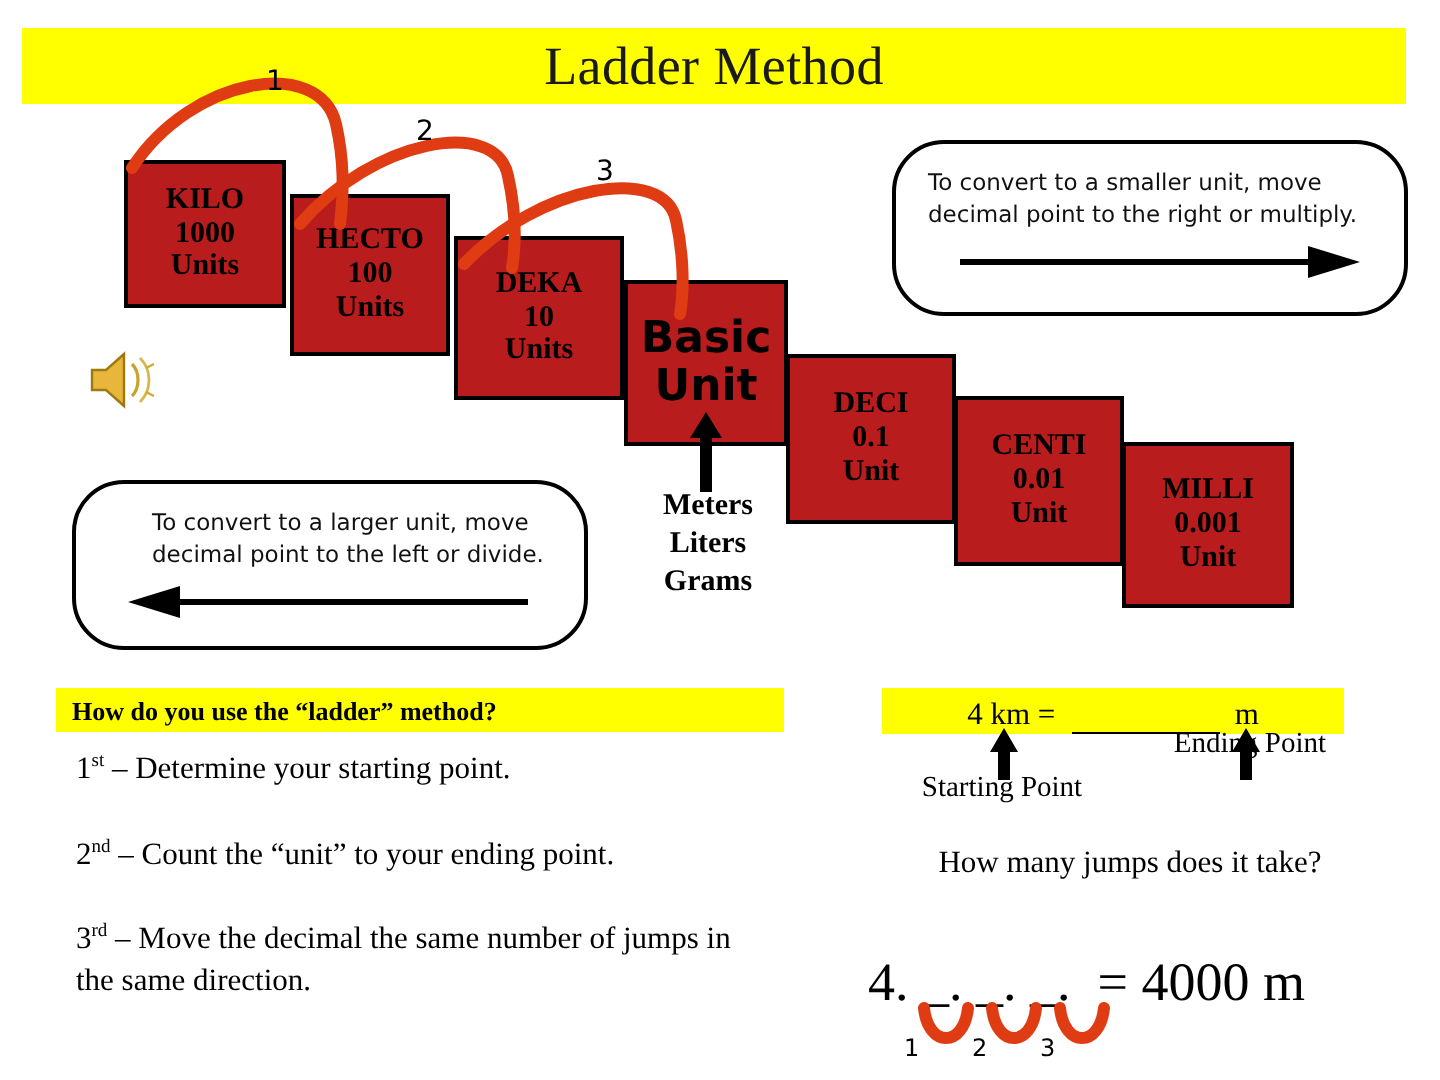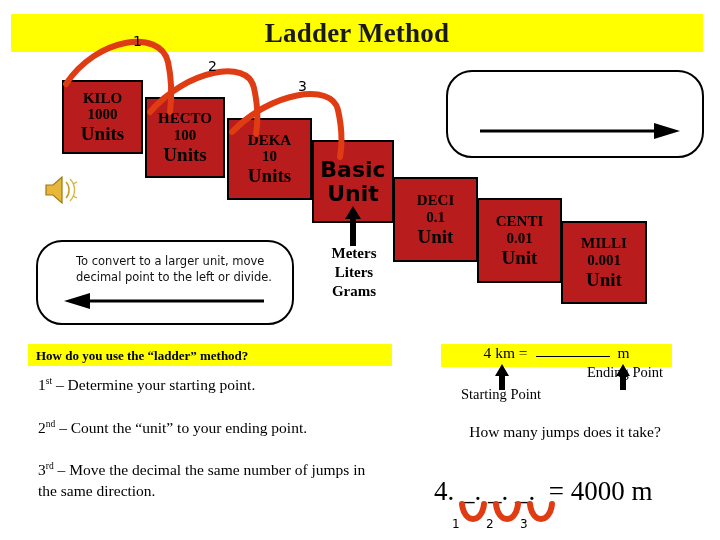"Ladder Method" #title-text { font-weight: bold -> normal }
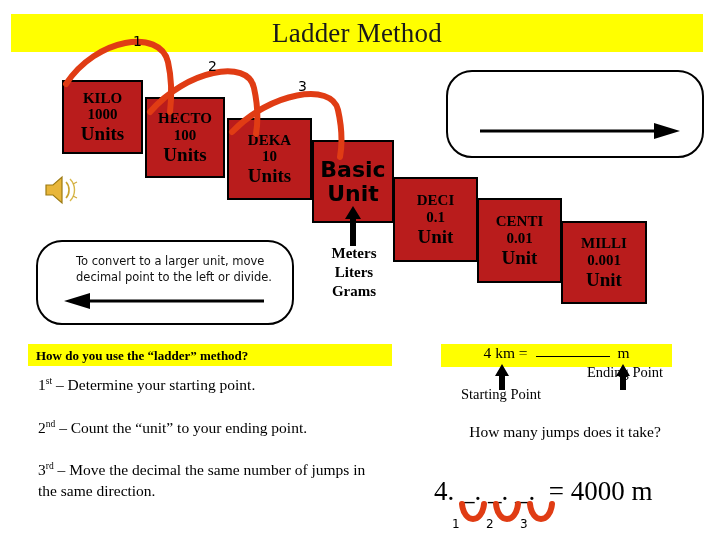"To convert to a smaller" div.ctext { html: none -> <div> <div>To convert to a smaller unit, move</div> <div>decimal point to the right or multiply.</div> </div> }
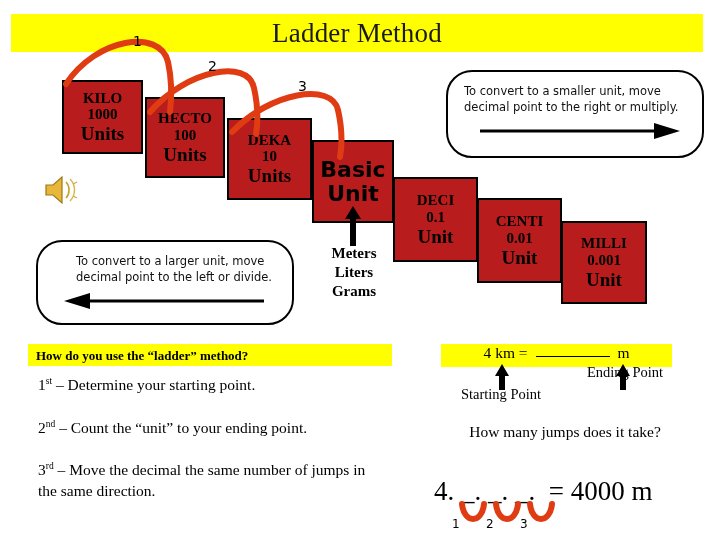"Units" .step-box .l3 { font-size: 19px -> 15px }
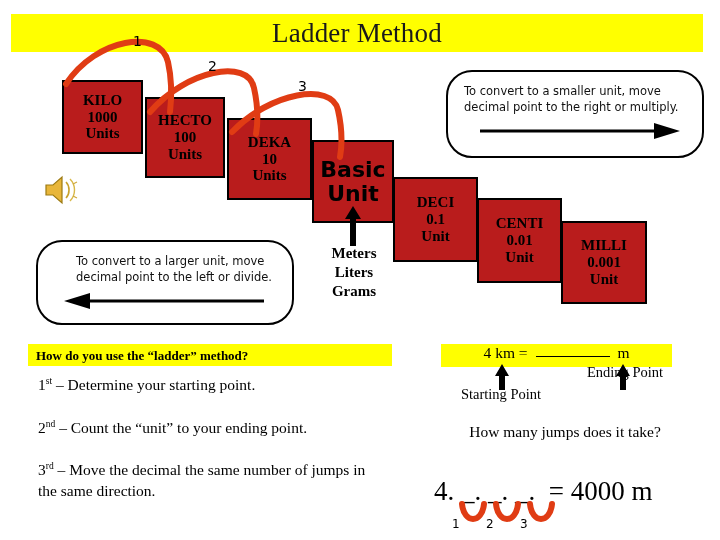"4 km =" #eq-text { align-items: flex-start -> flex-end }
